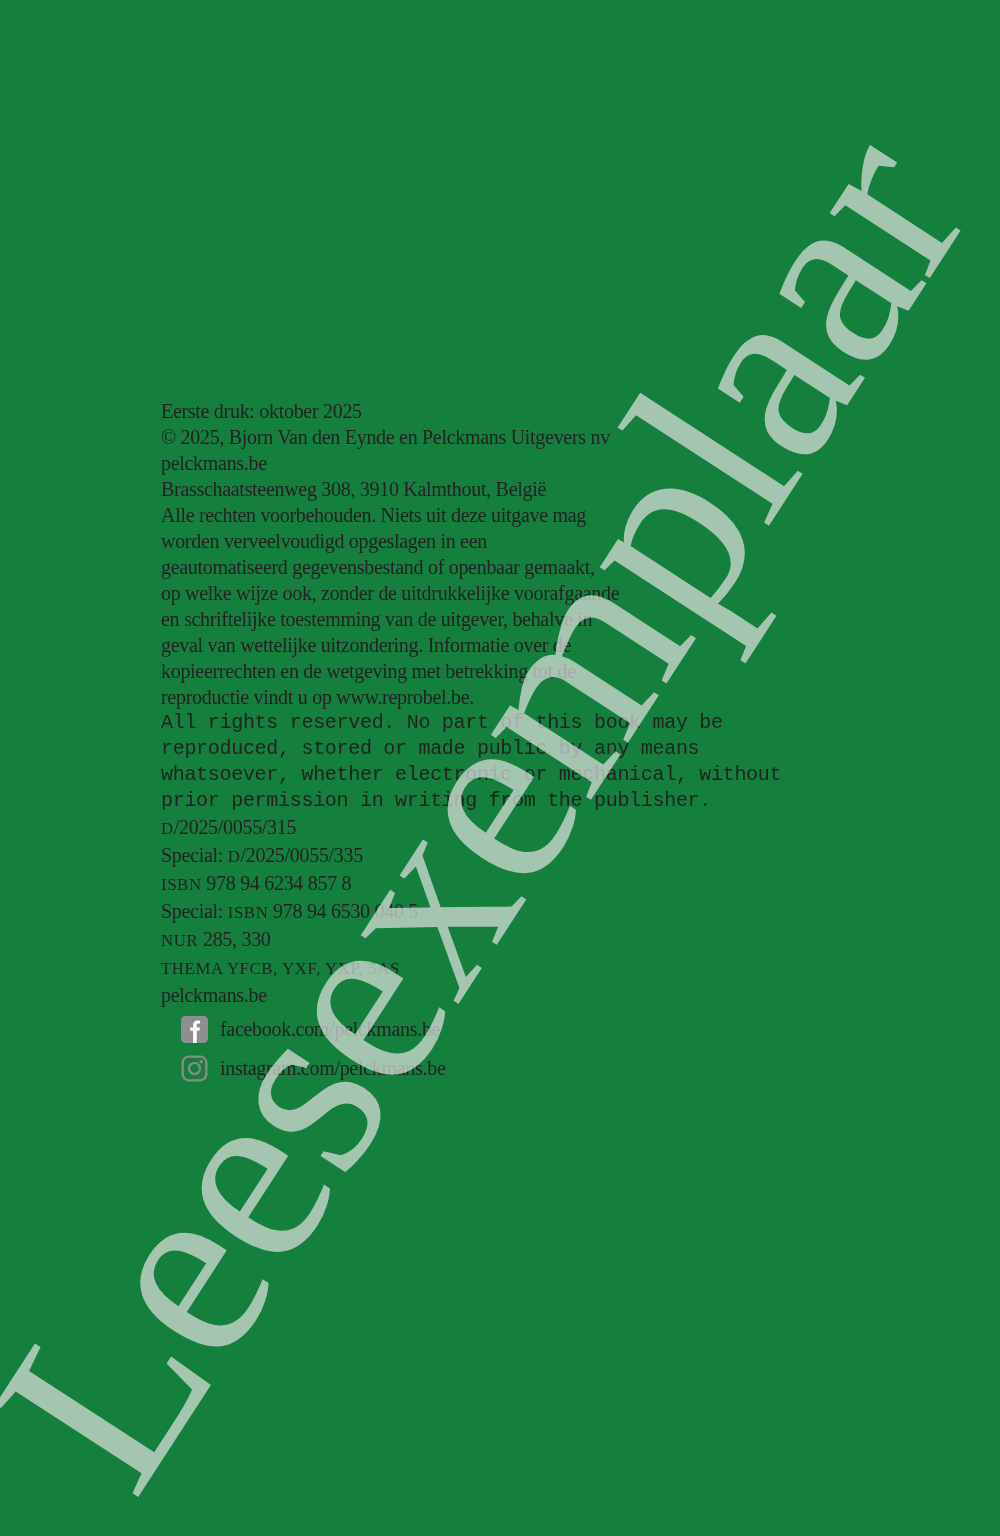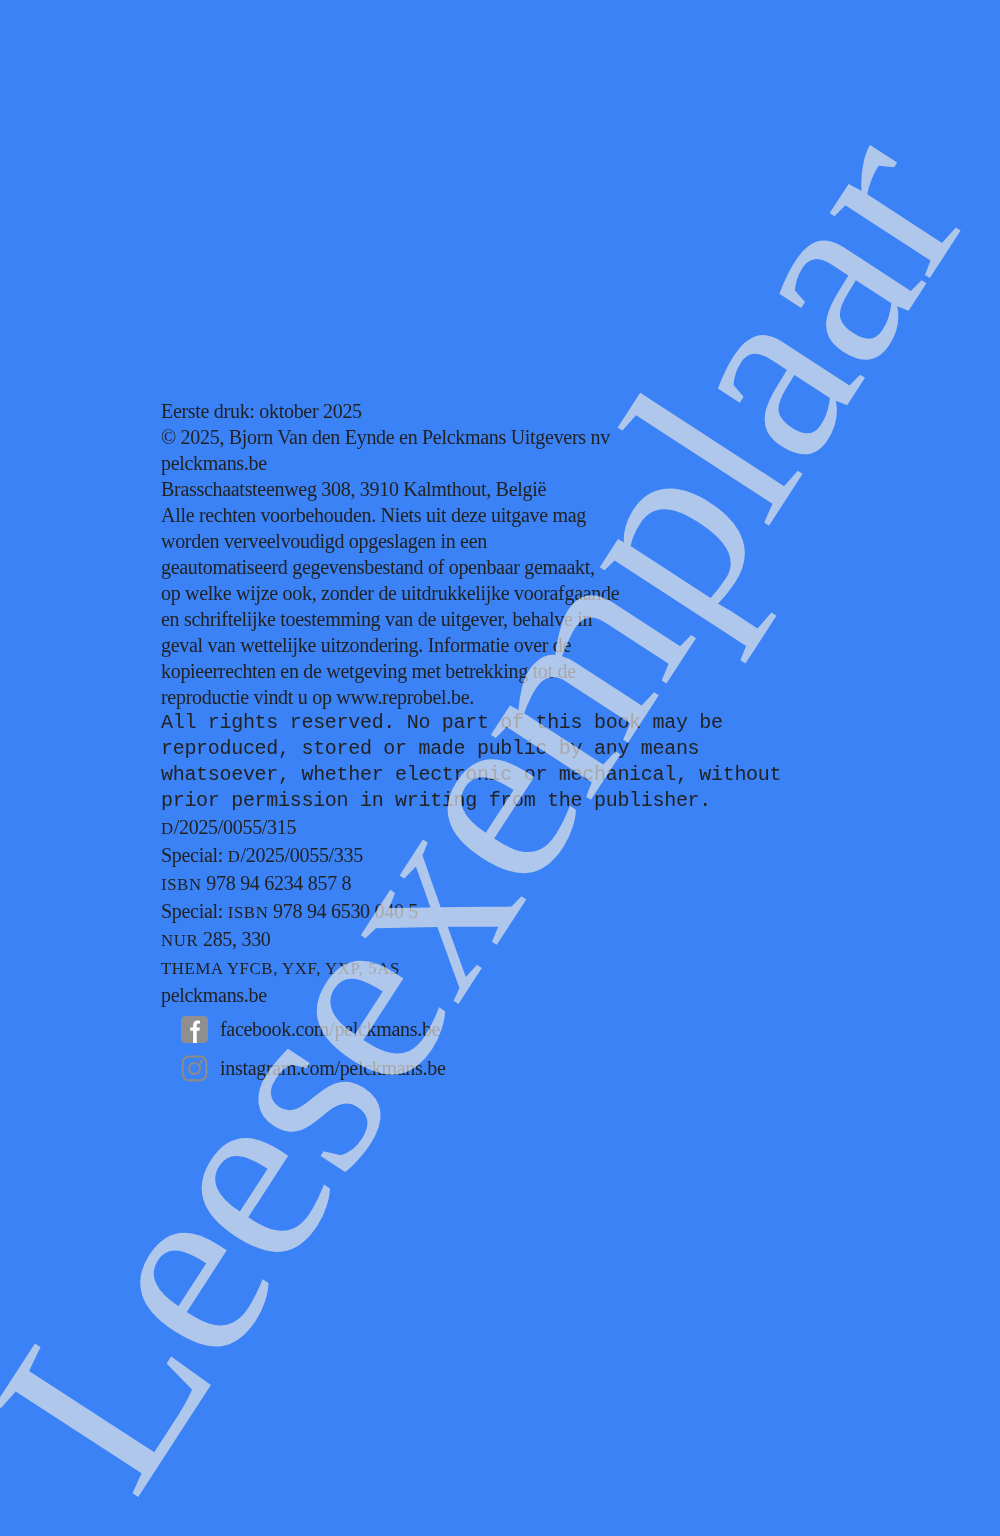"Eerste druk: oktober 2025" .page { background: #3b82f6 -> #15803d }
